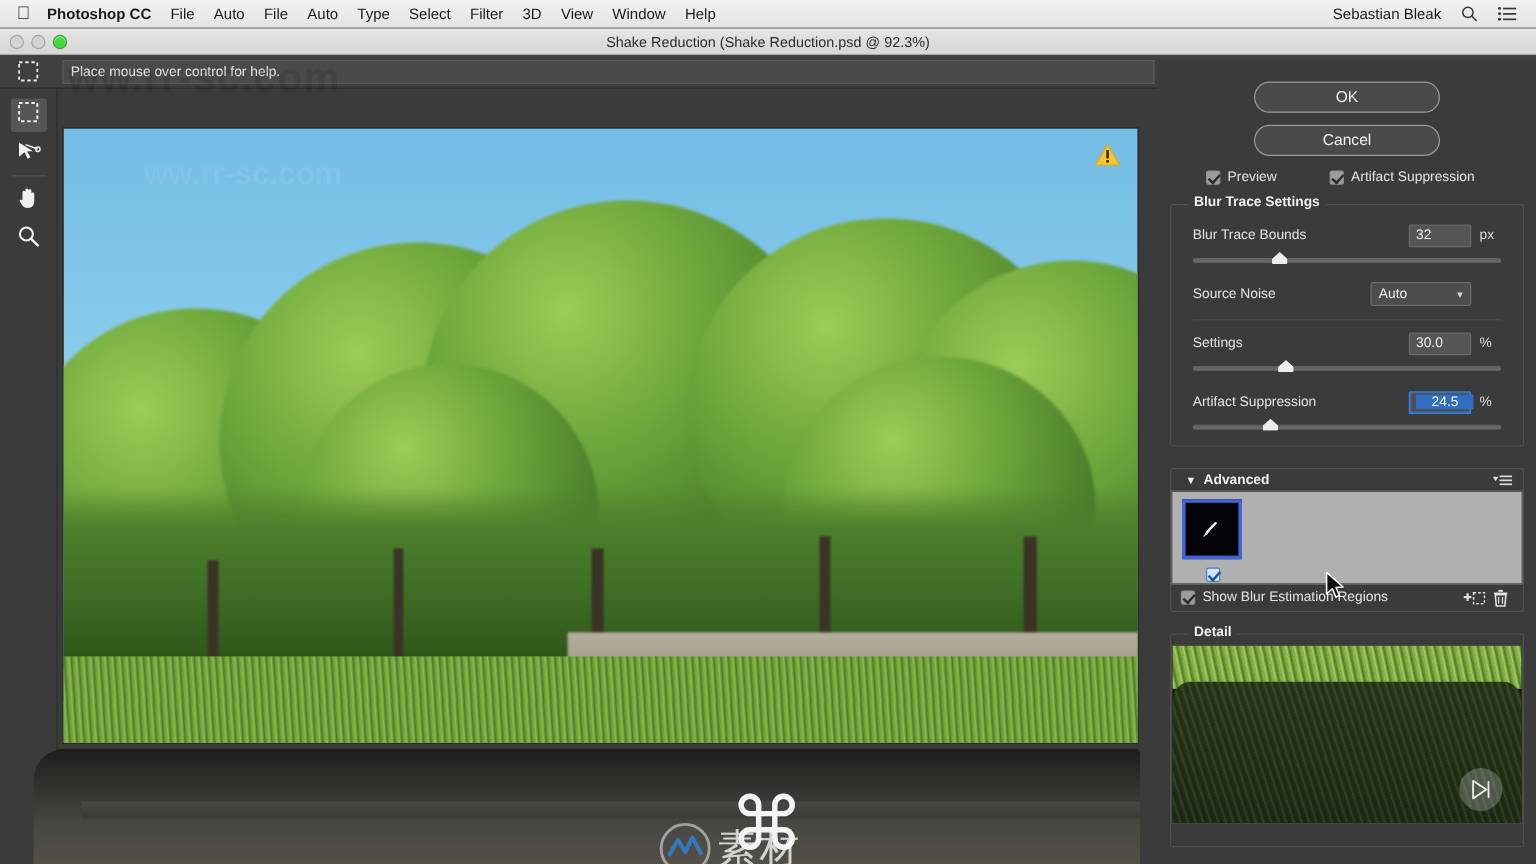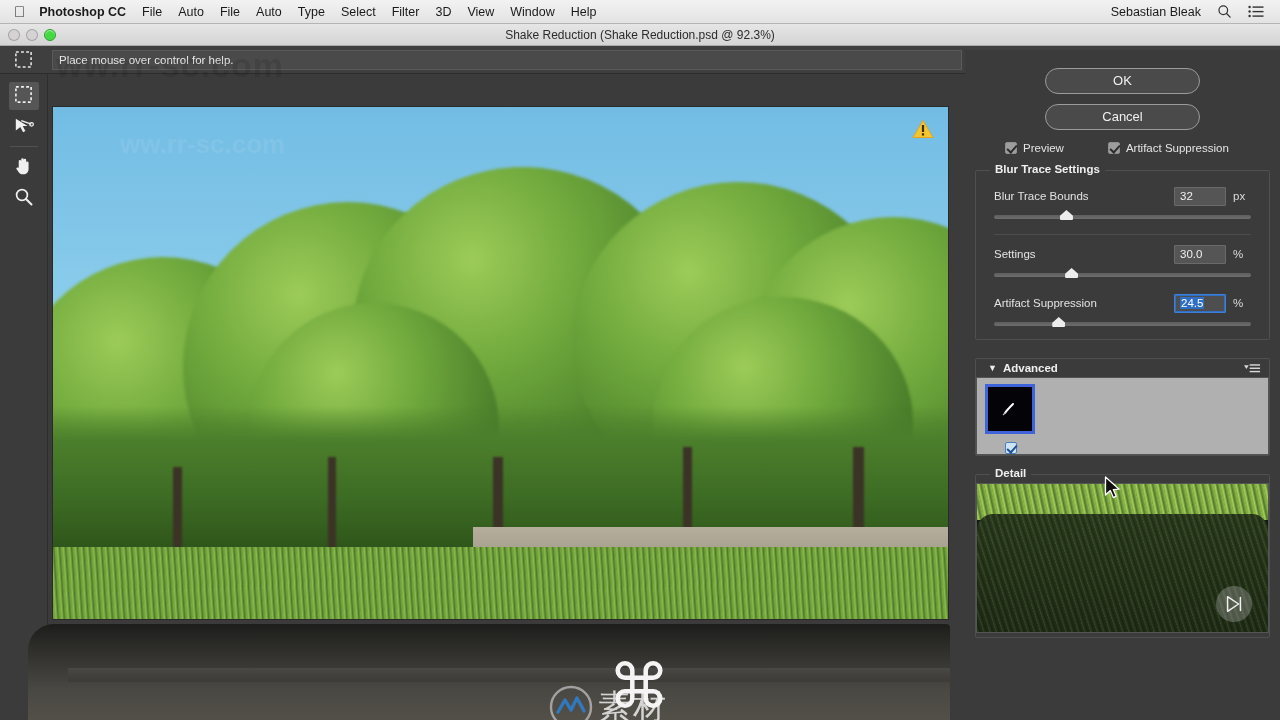"Source Noise" div.ctl-row { html: none -> <div> <span>Source Noise</span> <span> <span>Auto</span> <span>▾</span> </span> <span></span> </div> }
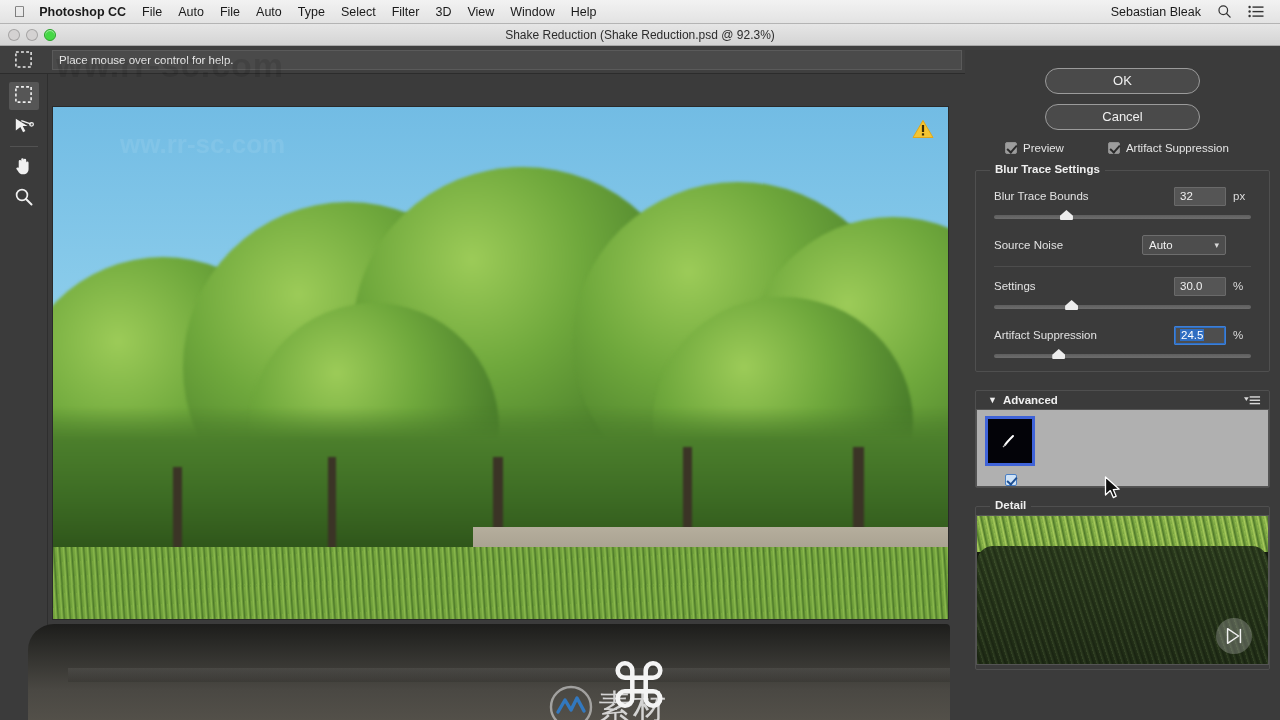"24.5" .num-field.sel .seltext { padding: 0 1px -> 0 13px }
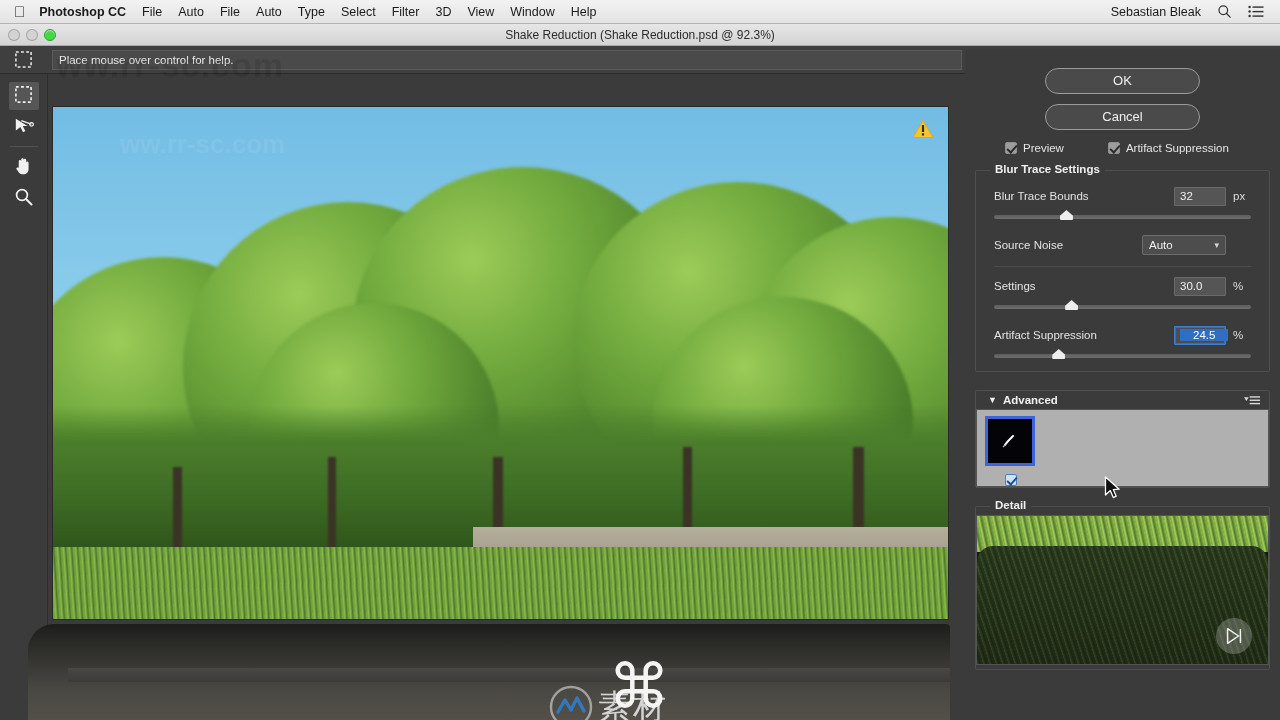"Show Blur Estimation Regions" div.showreg-row { html: none -> <div> <label> <span></span> <span>Show Blur Estimation Regions</span> </label> <span> <svg> <rect></rect> <rect></rect> <rect></rect> </svg> </span> <span> <svg> <rect></rect> <rect></rect> <path></path> <line></line> <line></line> </svg> </span> </div> }
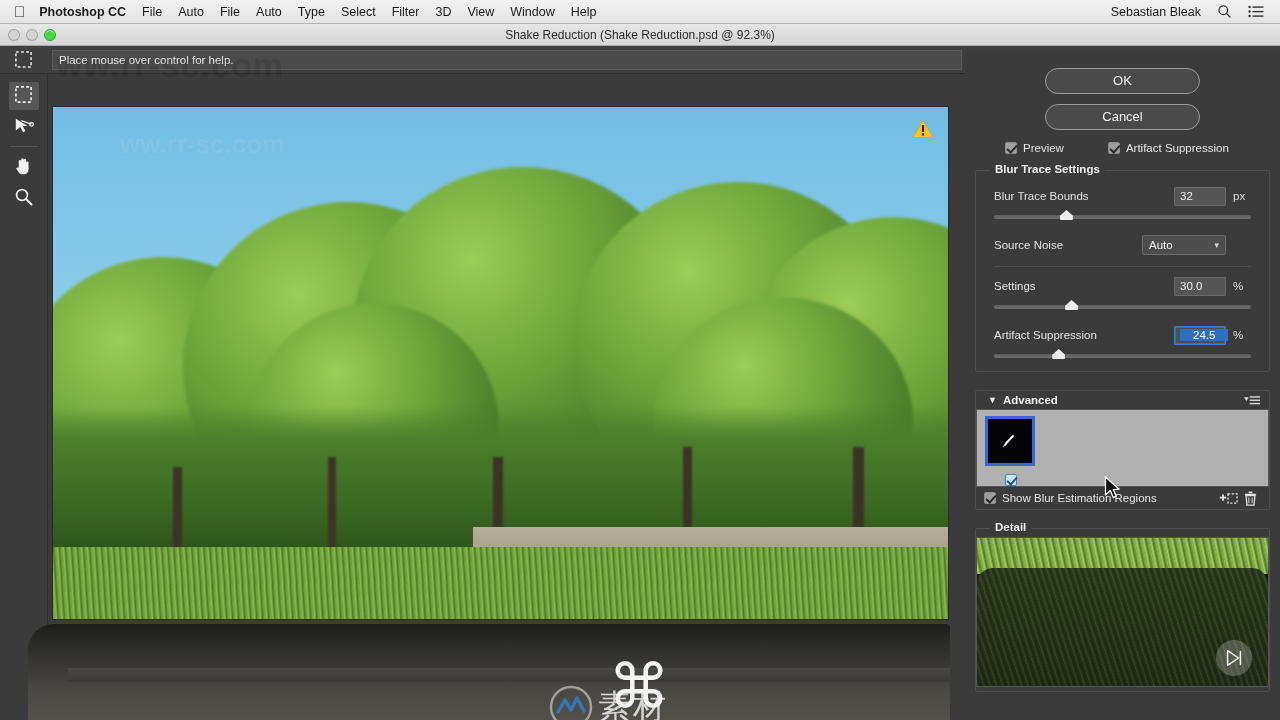"Detail" div.group { padding: 8px 0 4px 0 -> 8px 0 18px 0 }
